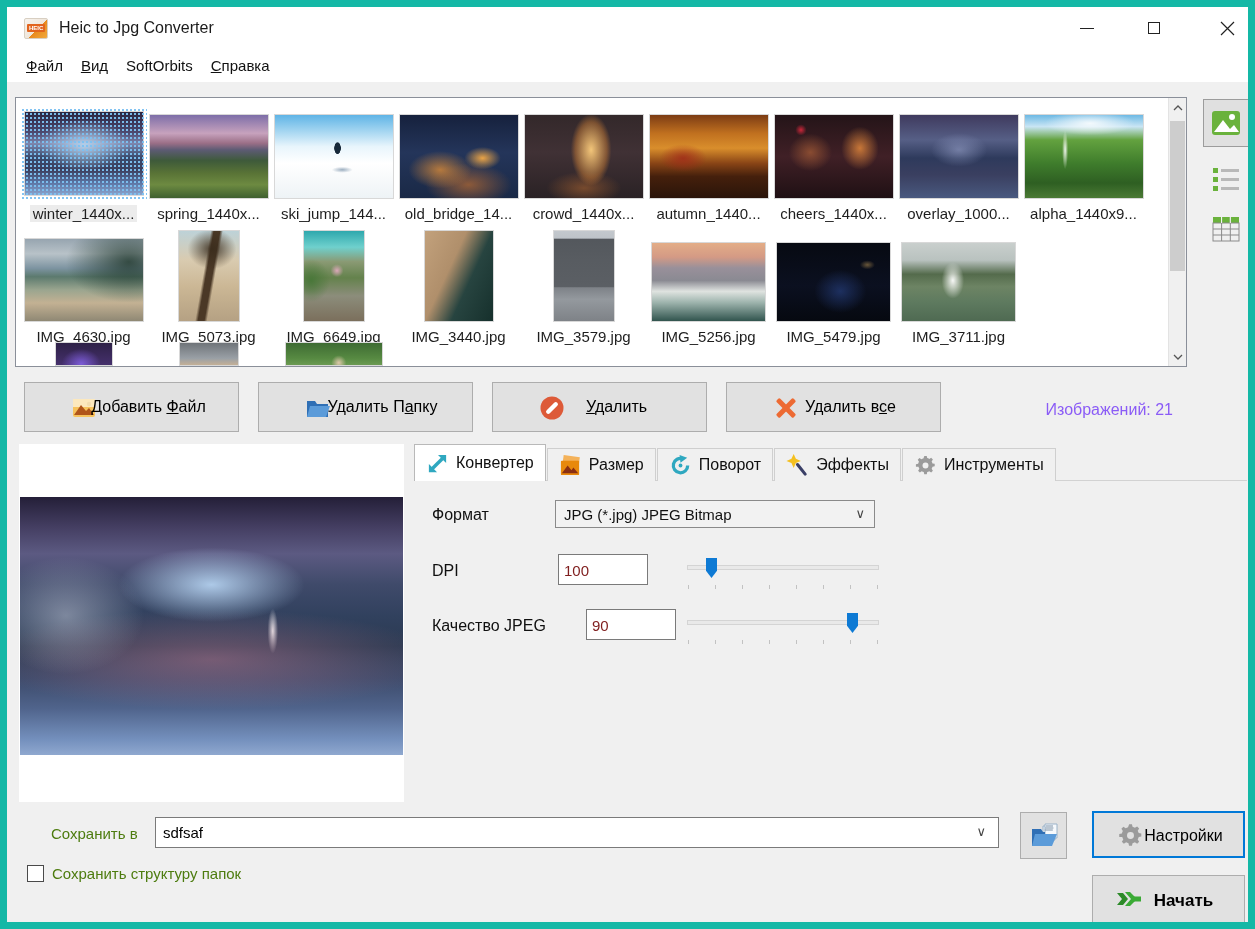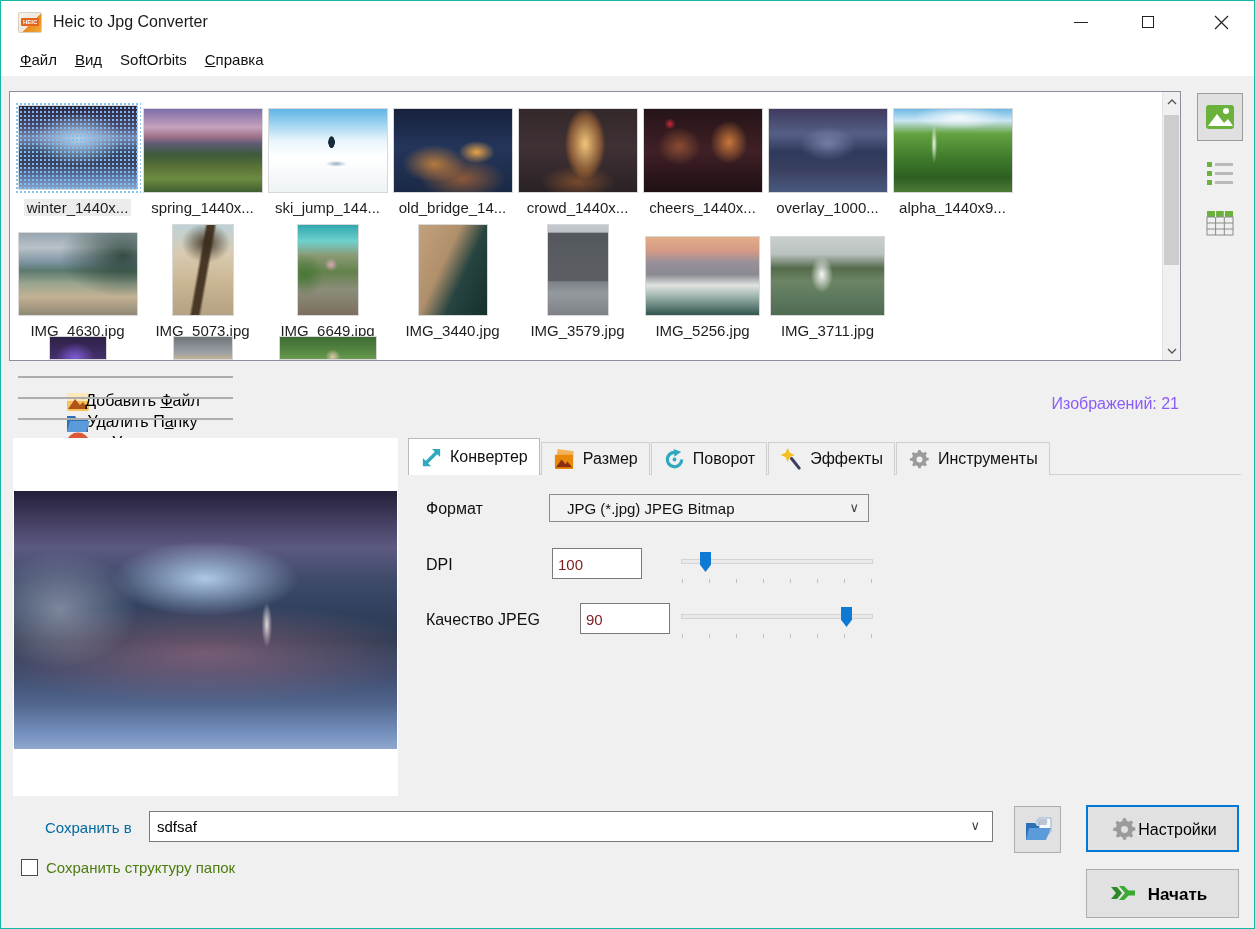"Heic to Jpg Converter" .window { border: 1px solid #14b8a6 -> 7px solid #14b8a6 }
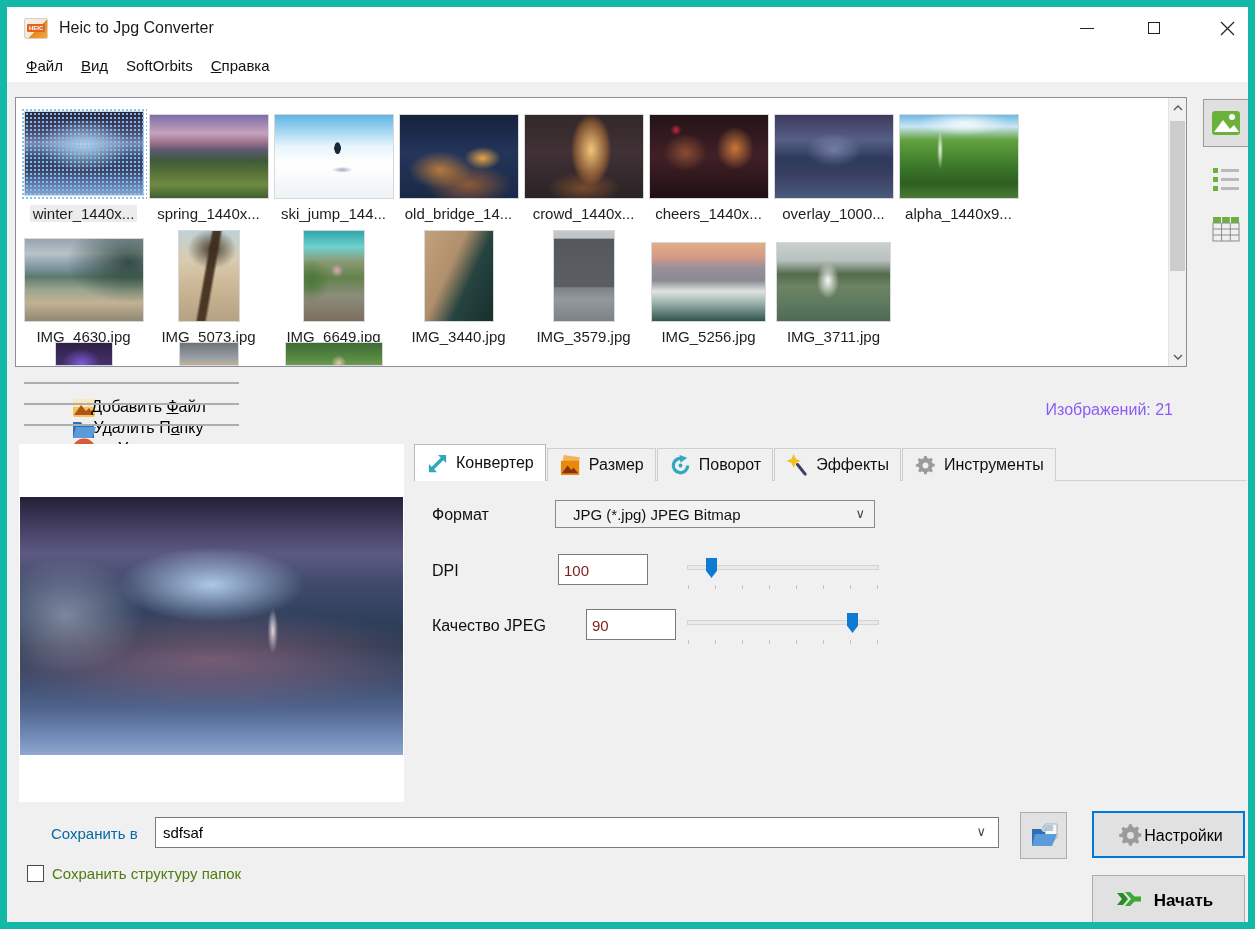"autumn_1440..." div.fcell { html: none -> <div> <div> <div></div> </div> <div>autumn_1440...</div> </div> }
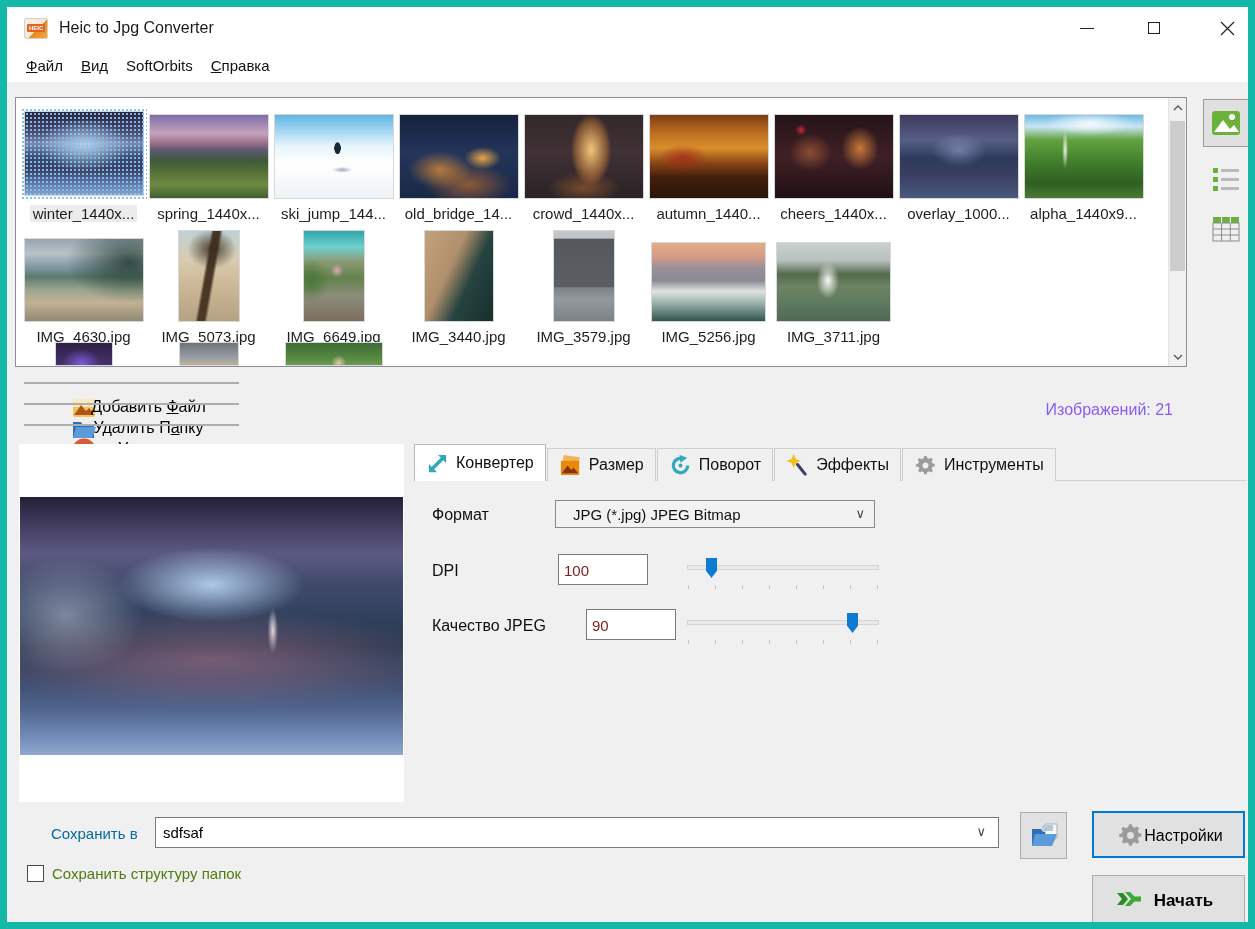"IMG_5479.jpg" div.fcell { html: none -> <div> <div> <div></div> </div> <div>IMG_5479.jpg</div> </div> }
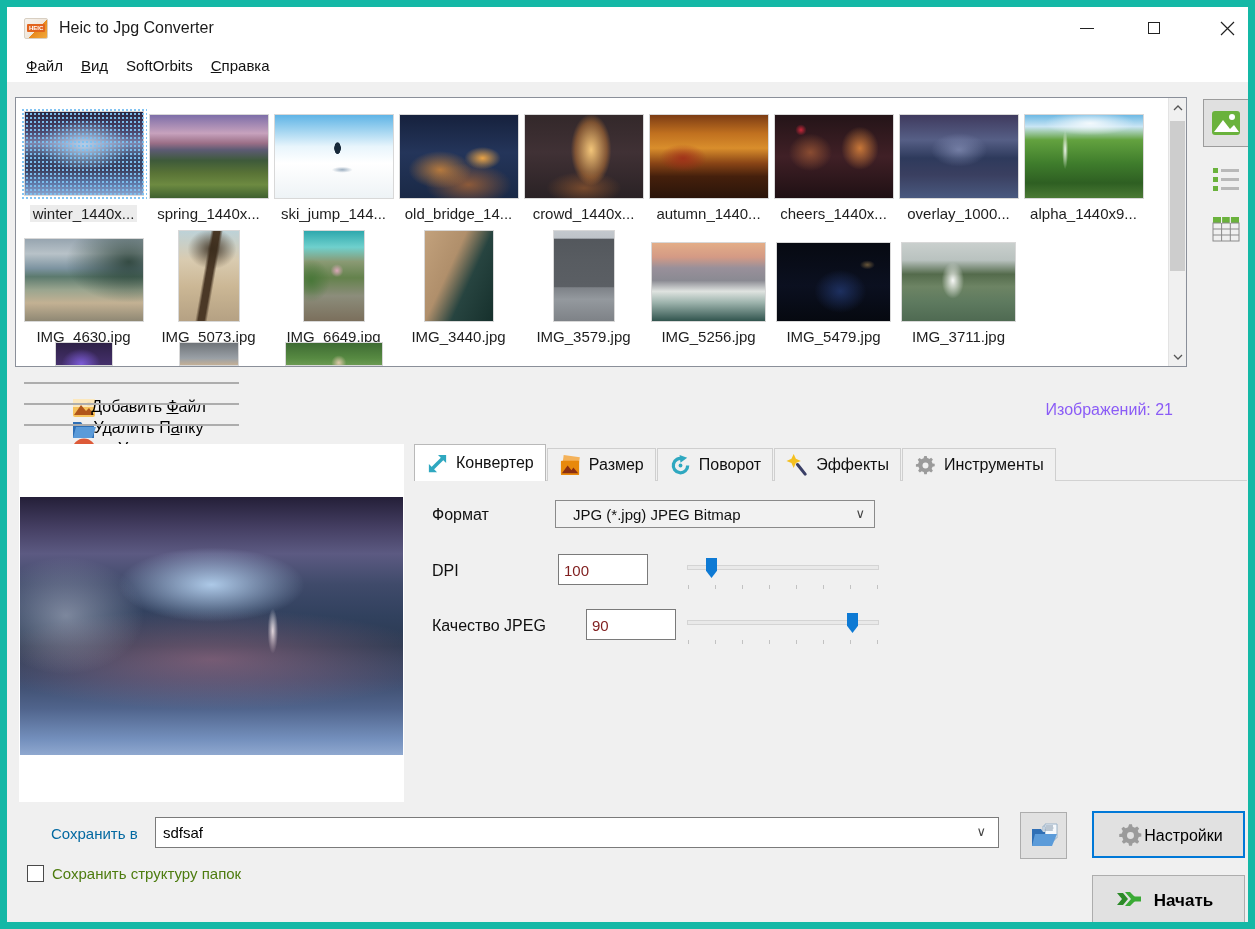"Добавить Файл" .toolbar { flex-direction: column -> none }
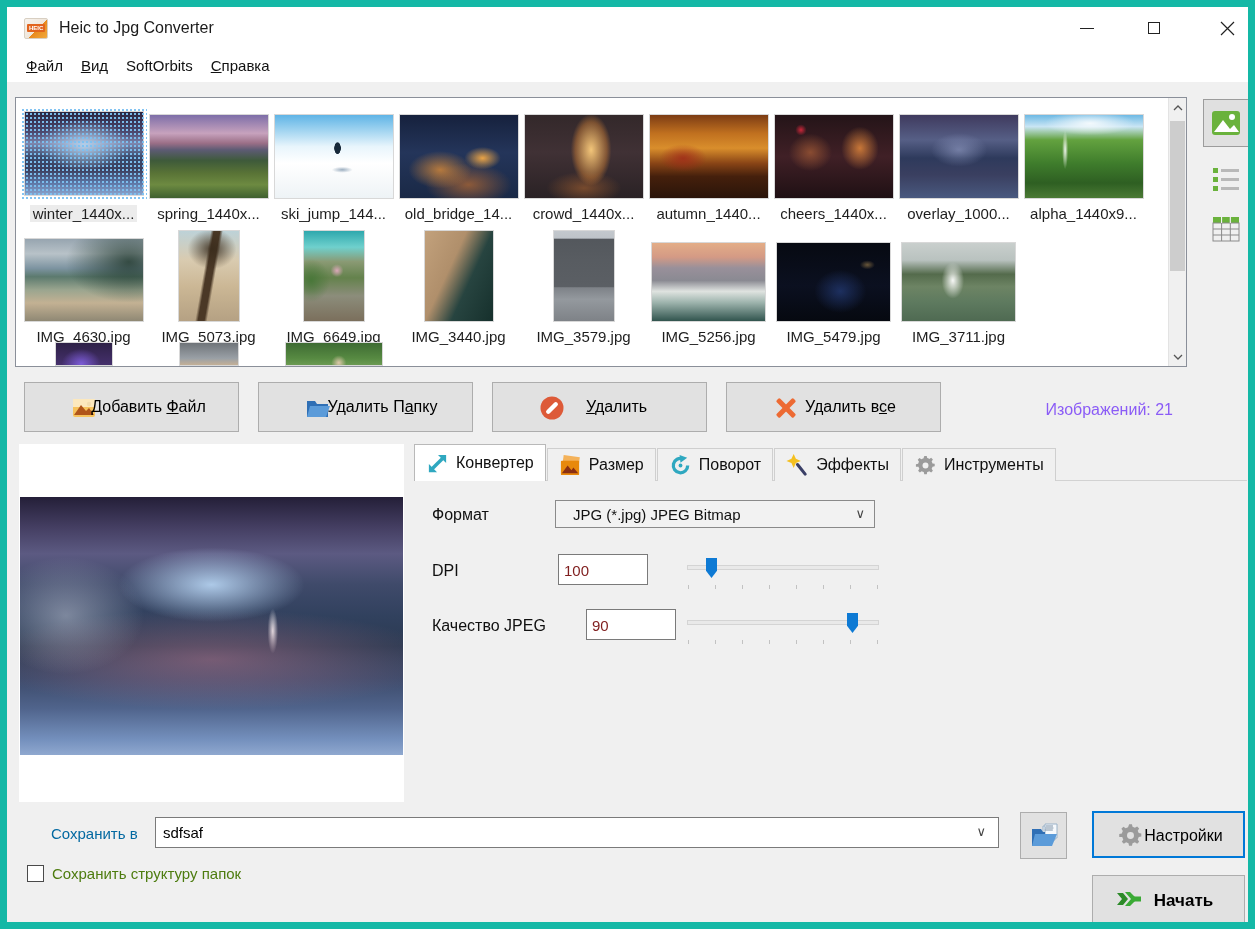"JPG (*.jpg) JPEG Bitmap" .format-select { padding-left: 17px -> 8px }
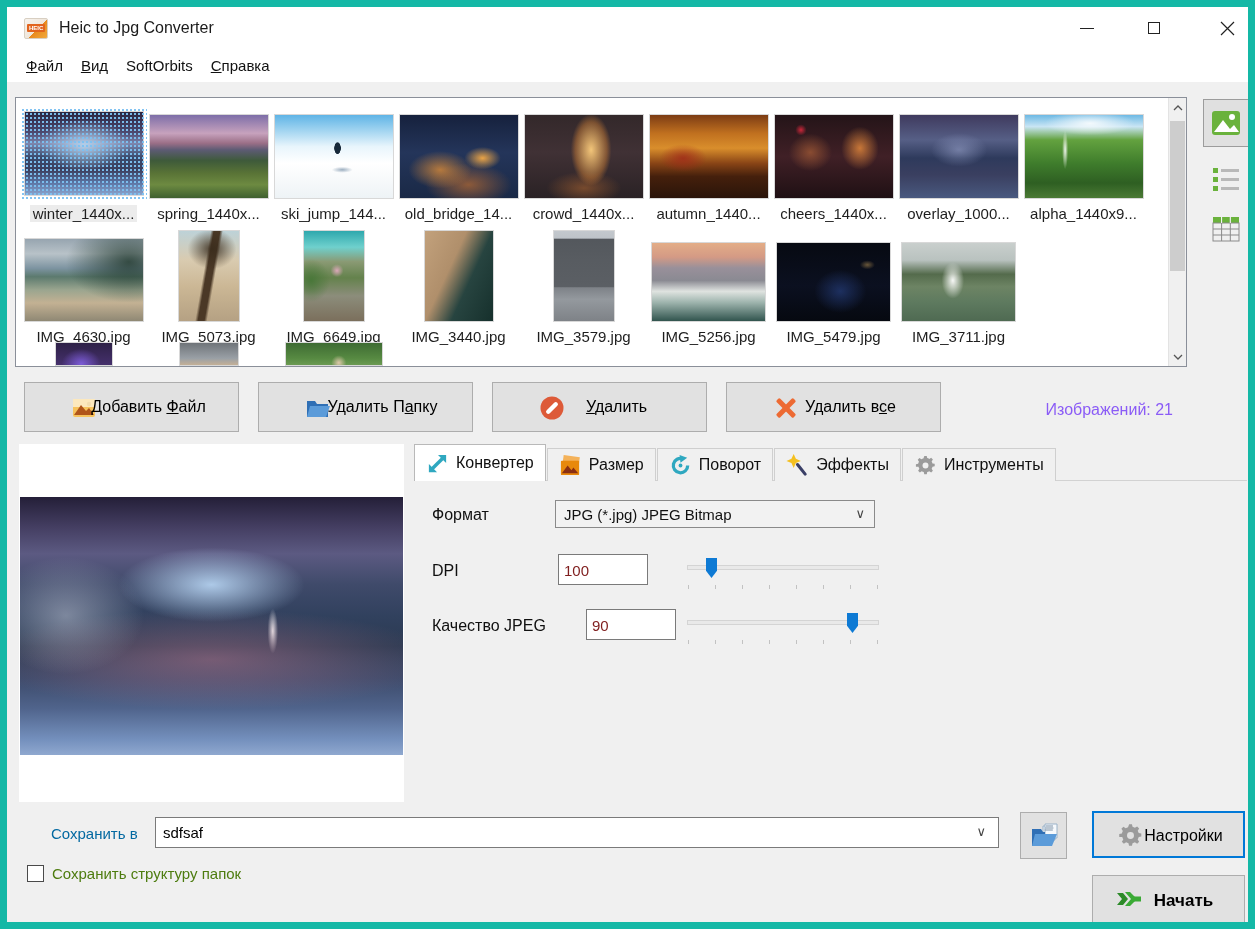"Сохранить в" .save-label { color: #0369a1 -> #4d7c0f }
